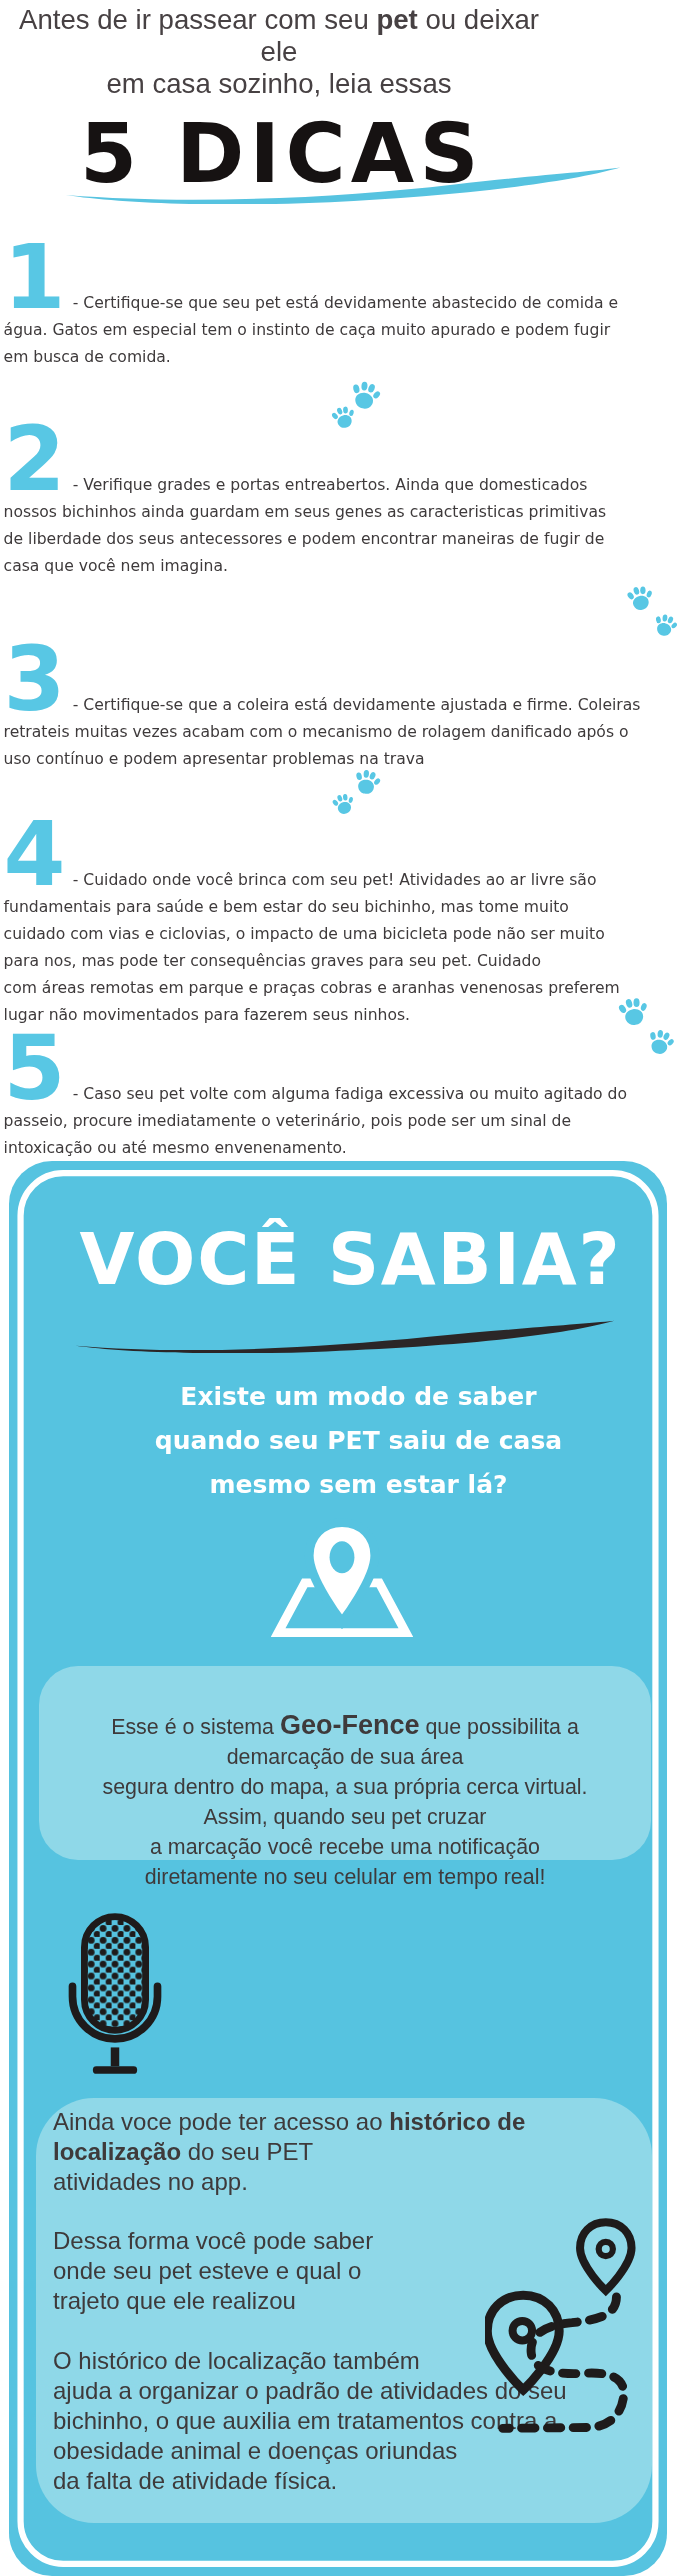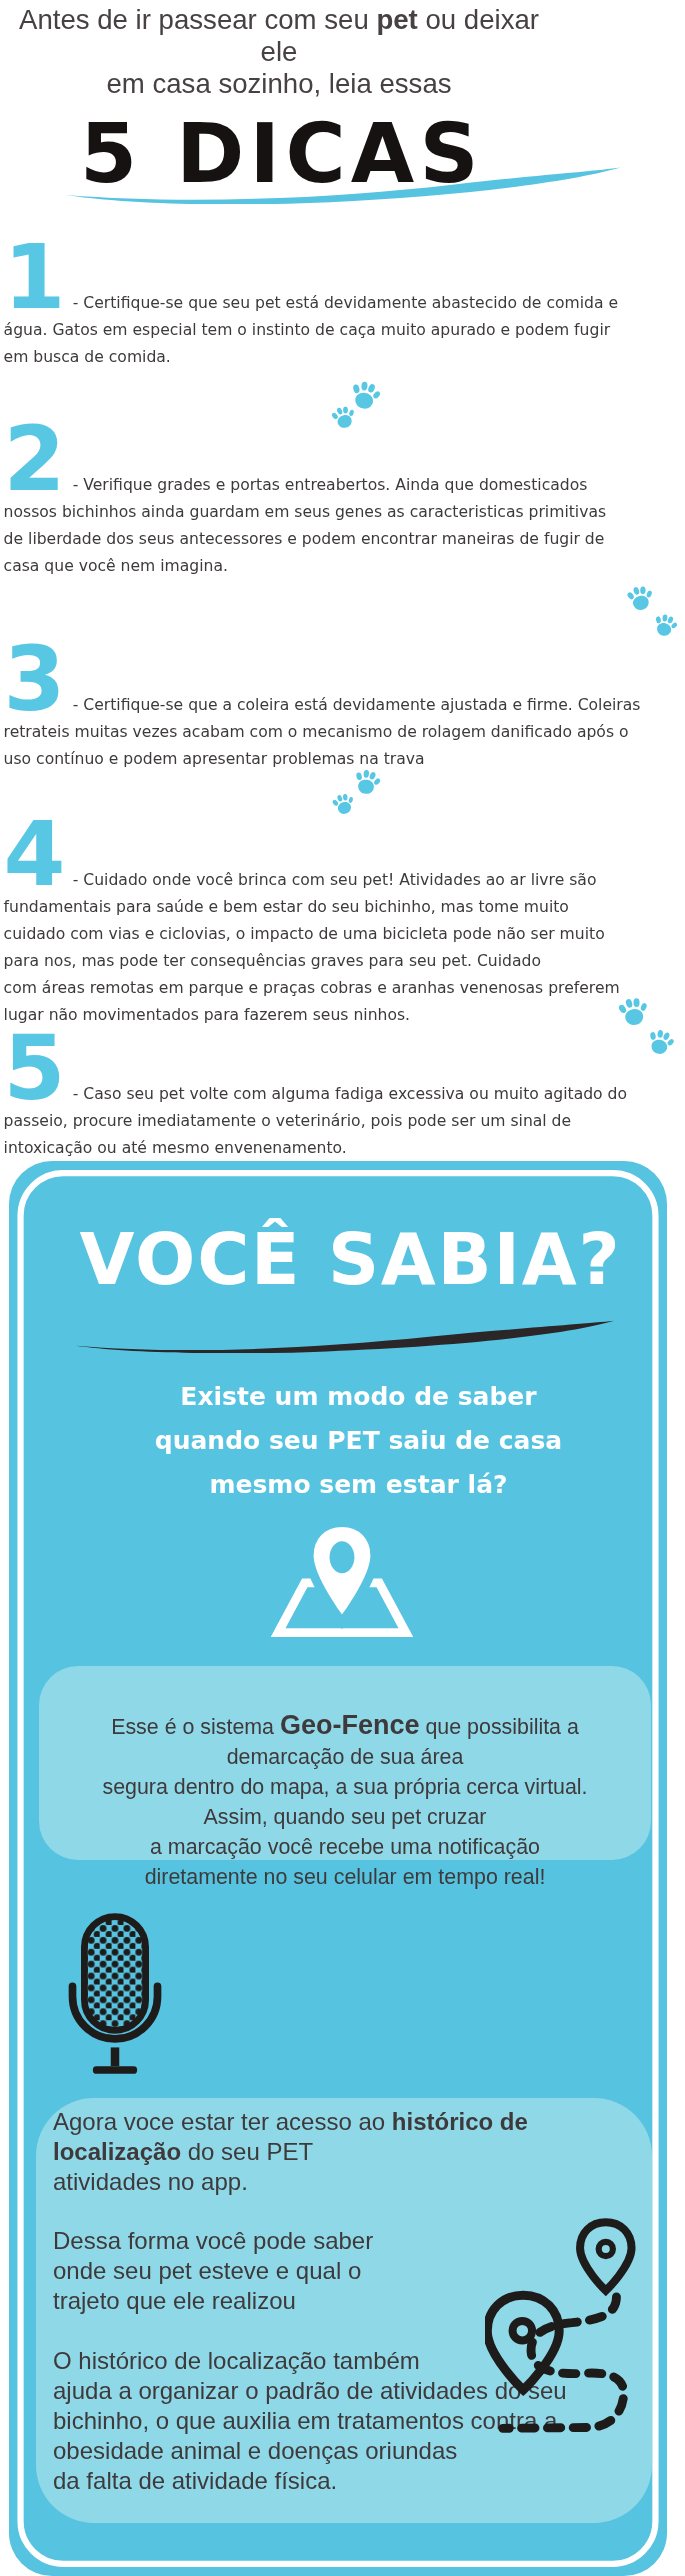"Agora voce estar ter acesso" span { text: Agora voce estar -> Ainda voce pode }
